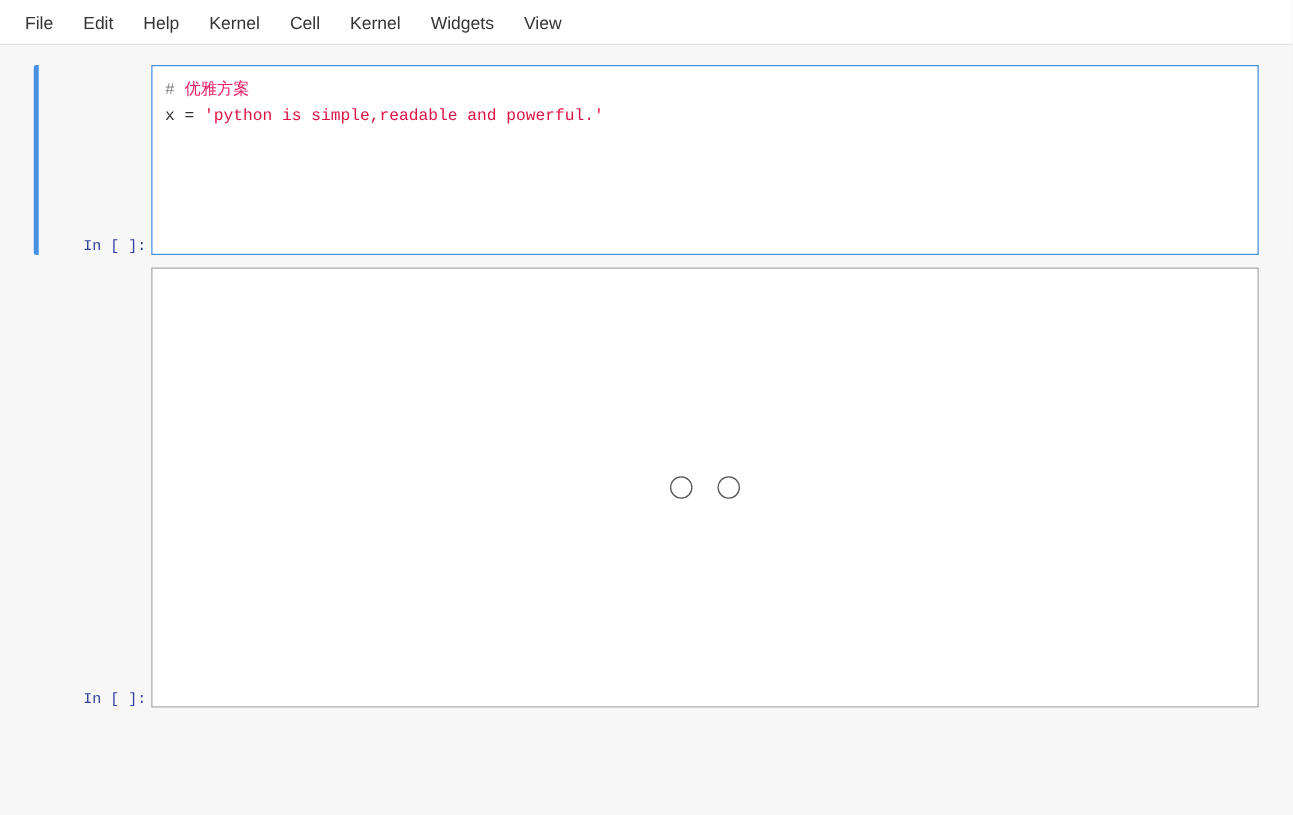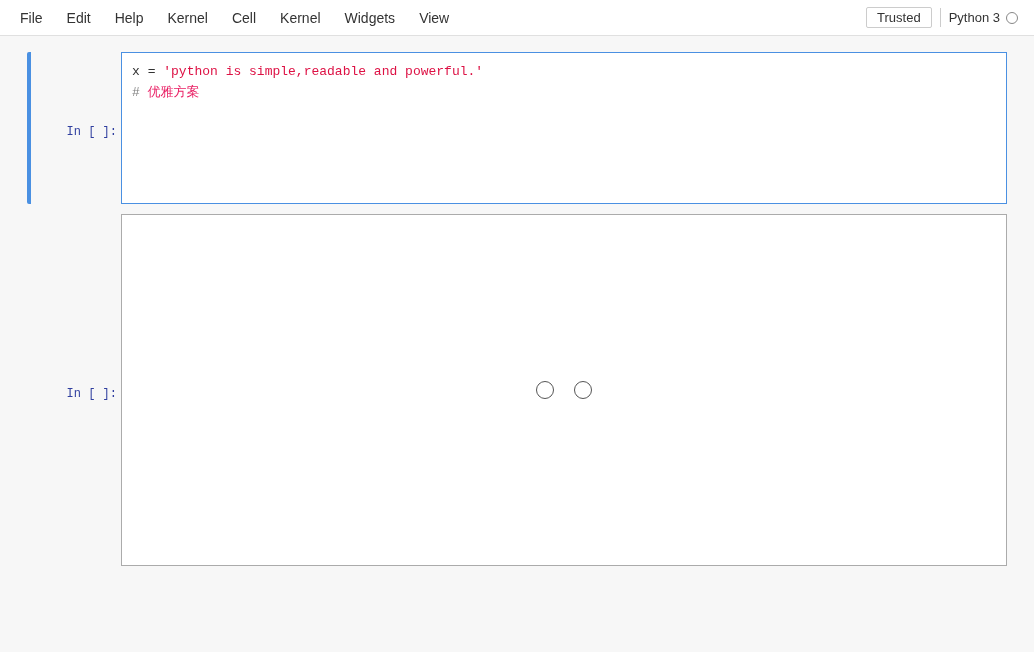"Trusted" div.menubar-right { html: <div> <button>Trusted</button> <div> <span>Python 3</span> <div></div> </div> </div> -> none }
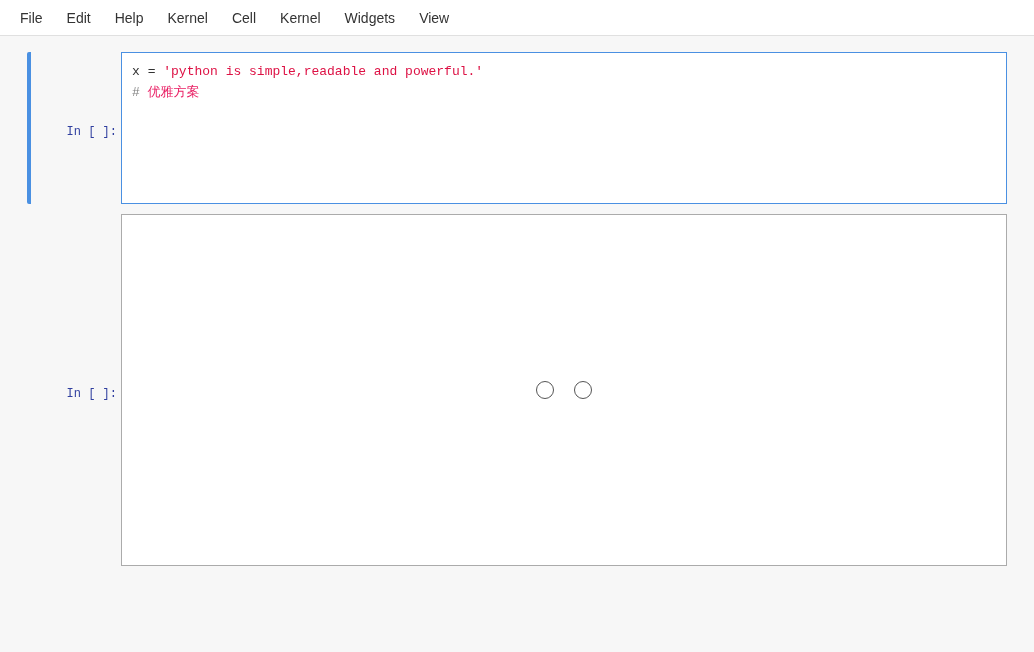"x = 'python is simple,readable" div { order: before "# 优雅方案" -> after "# 优雅方案" }
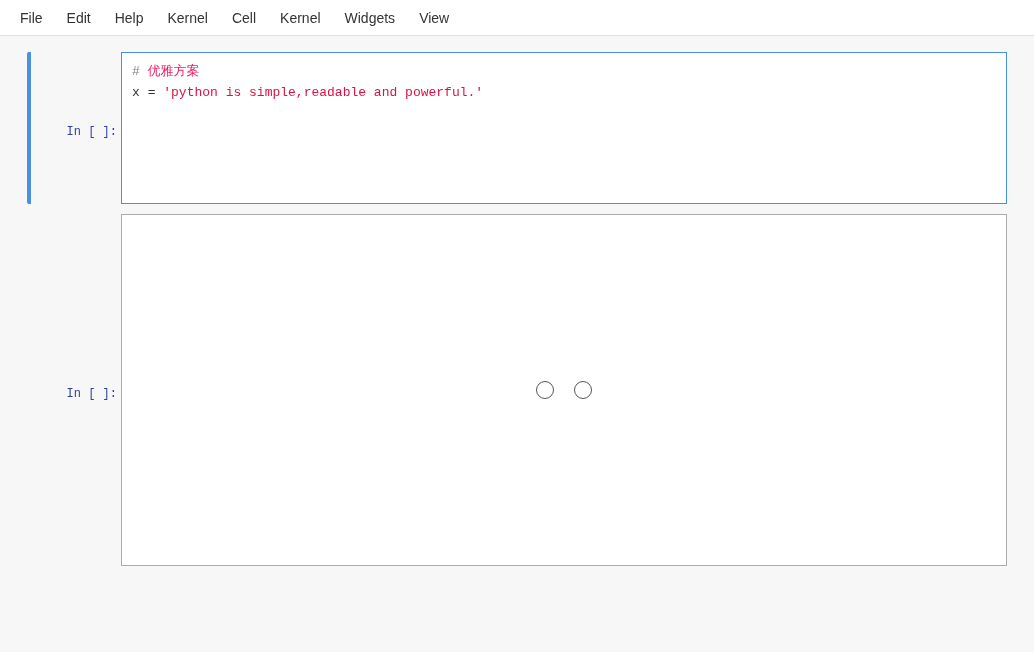"In [ ]:" .prompt-col { align-items: center -> flex-end }
